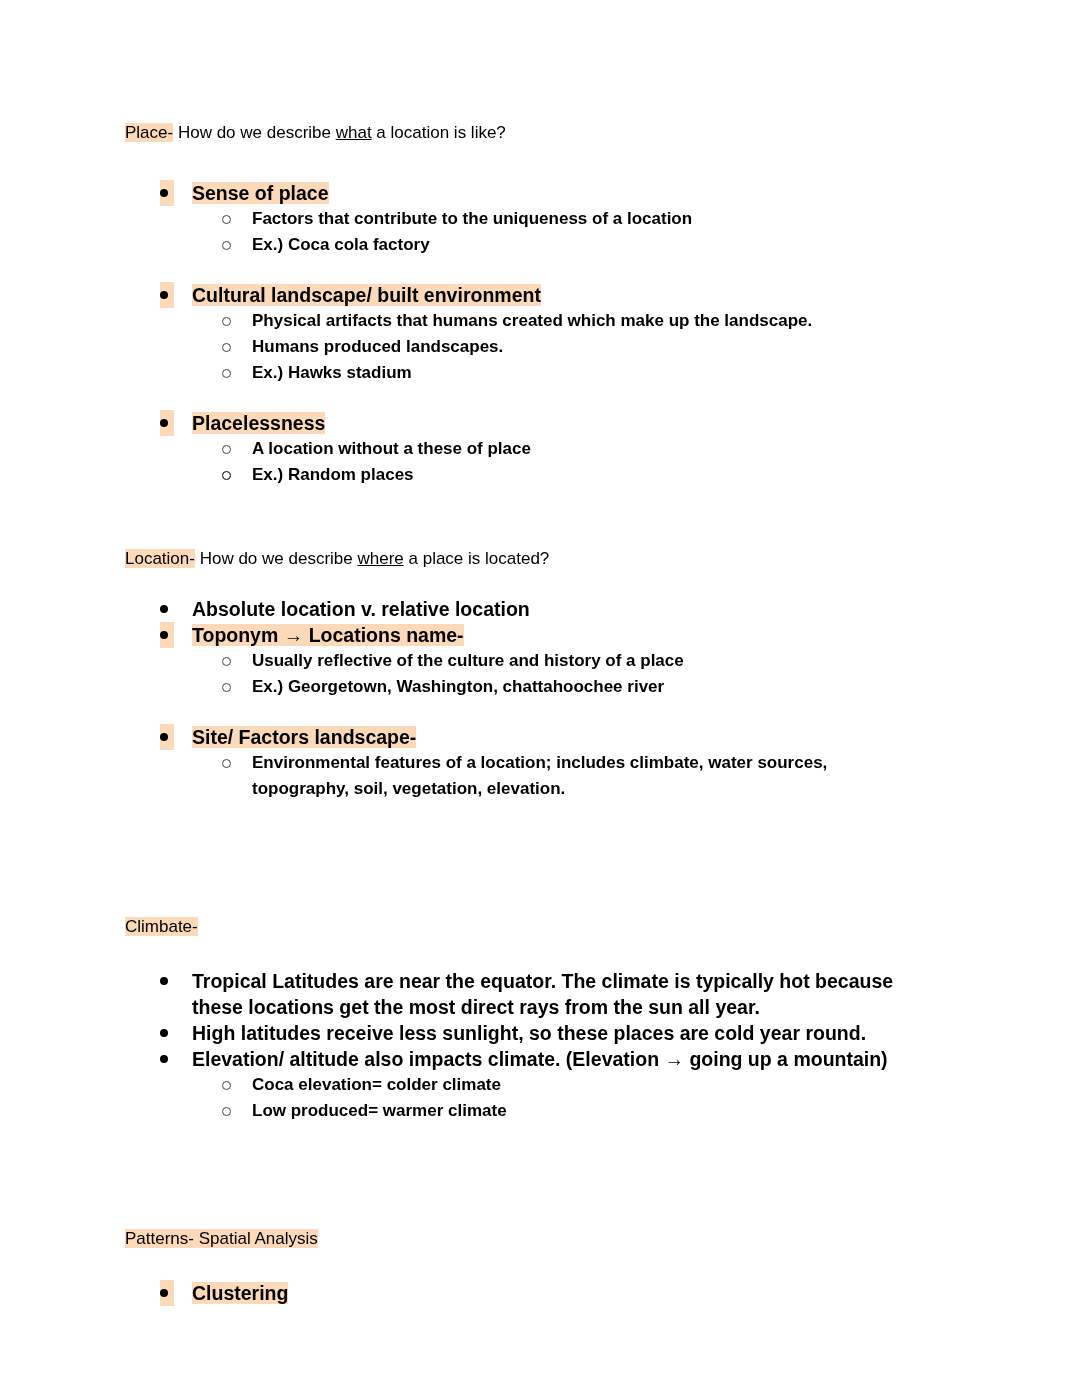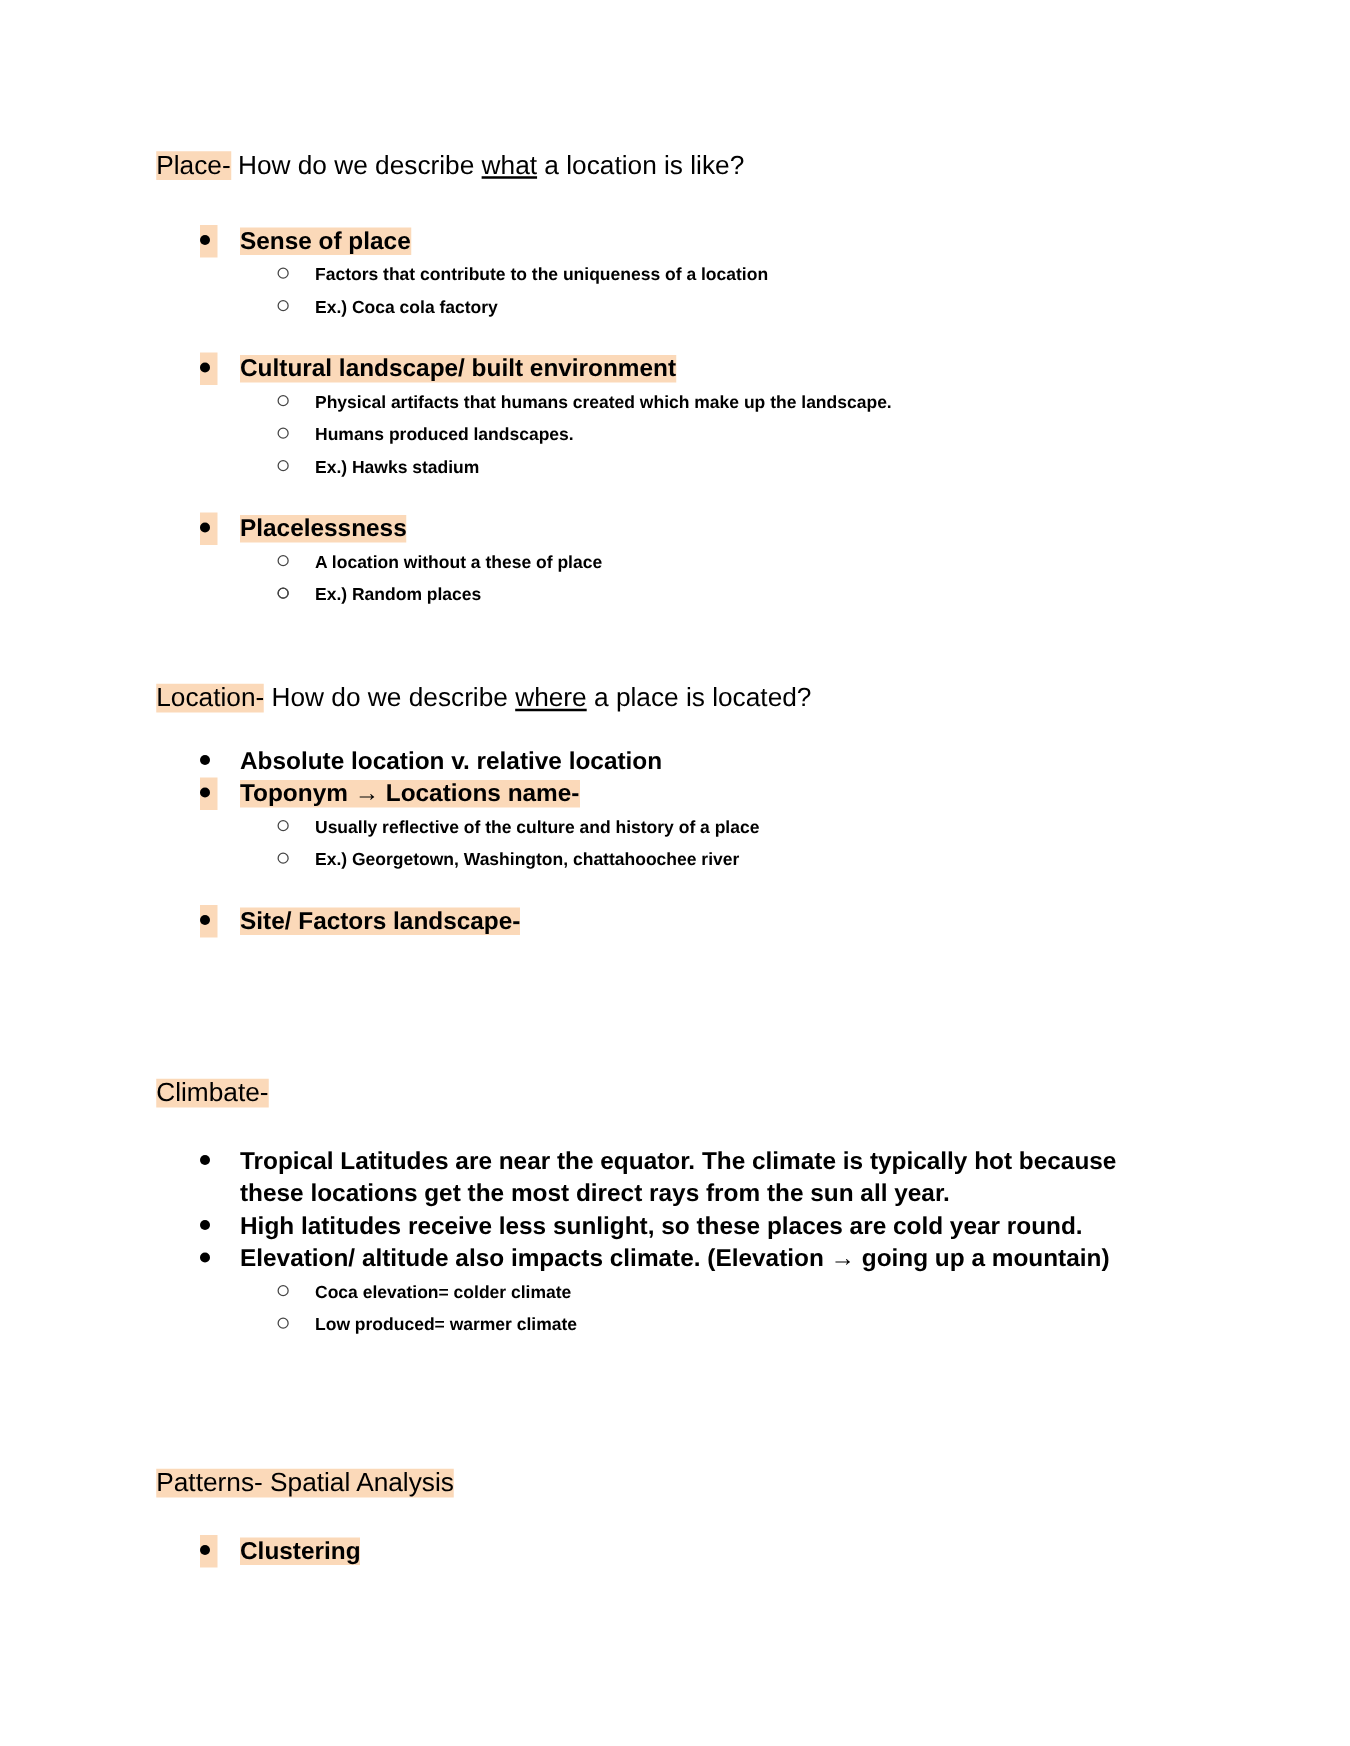"Place- How do we describe" .section-head { font-size: 21px -> 17px }
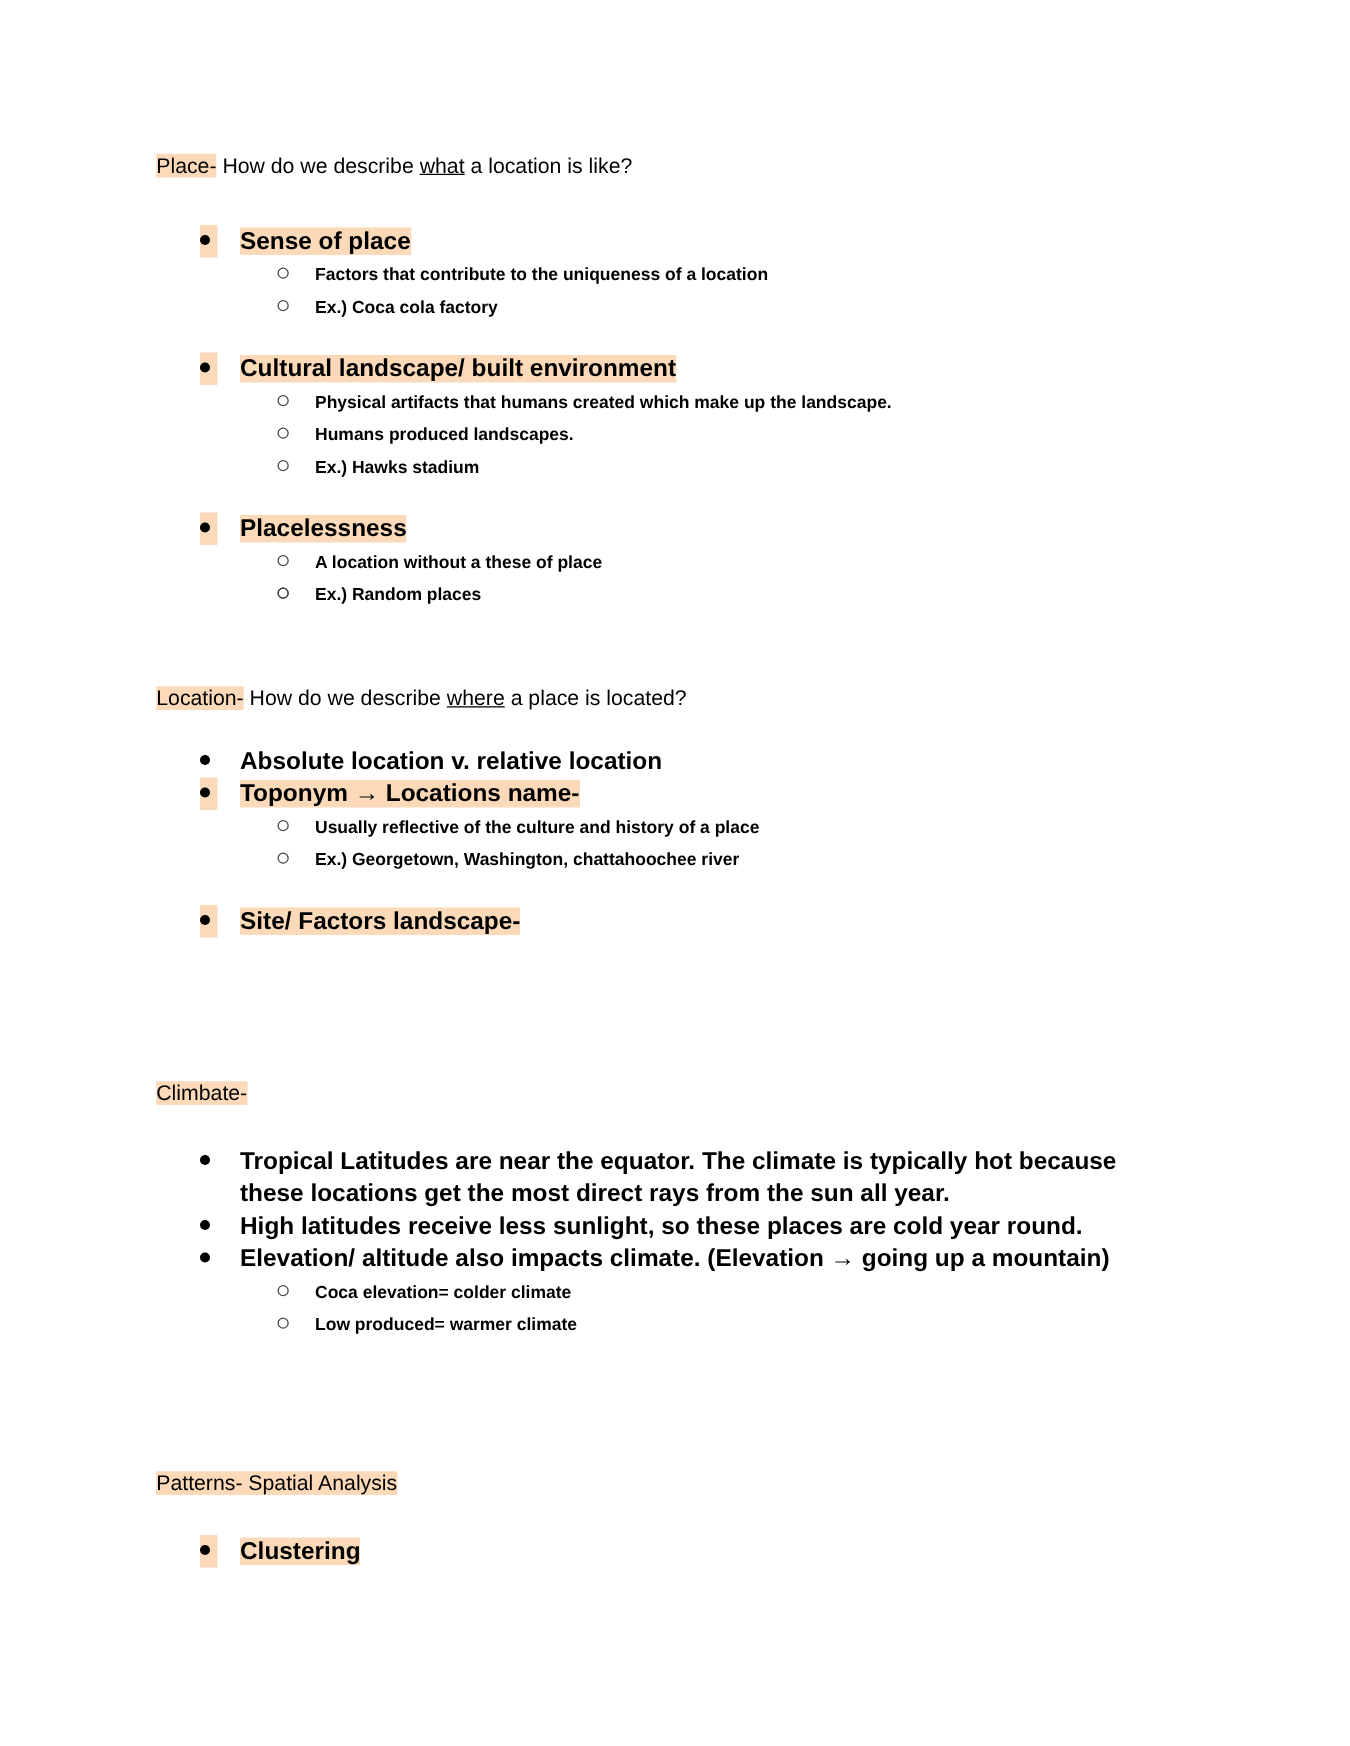"Factors that contribute to the" ul.lvl2 > li { font-size: 14px -> 17px }
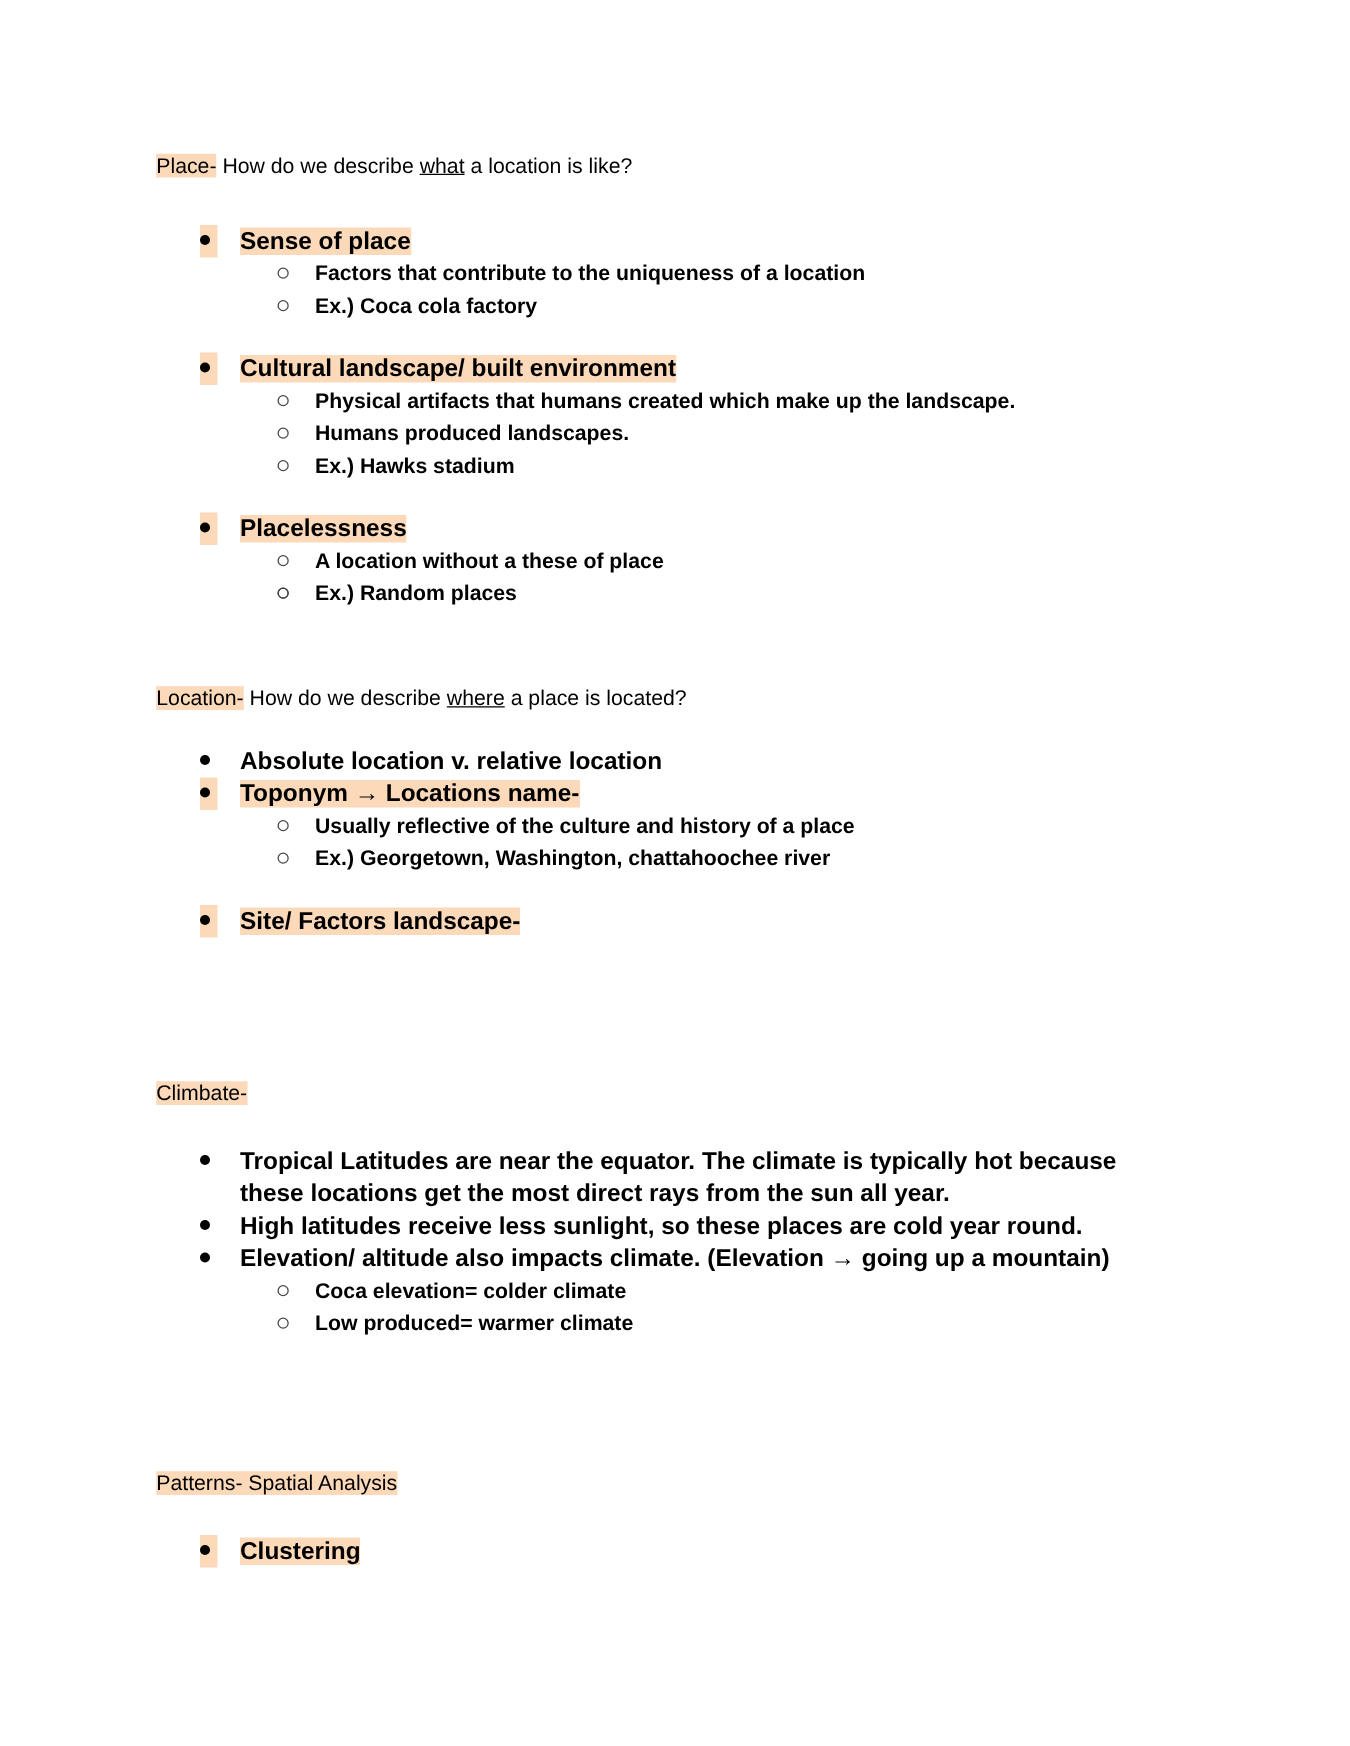"Environmental features of a location;" ul.lvl2 { html: none -> <ul> <li> <span><span></span></span> <span>Environmental features of a location; includes climbate, water sources, topography, soil, vegetation, elevation.</span> </li> </ul> }
